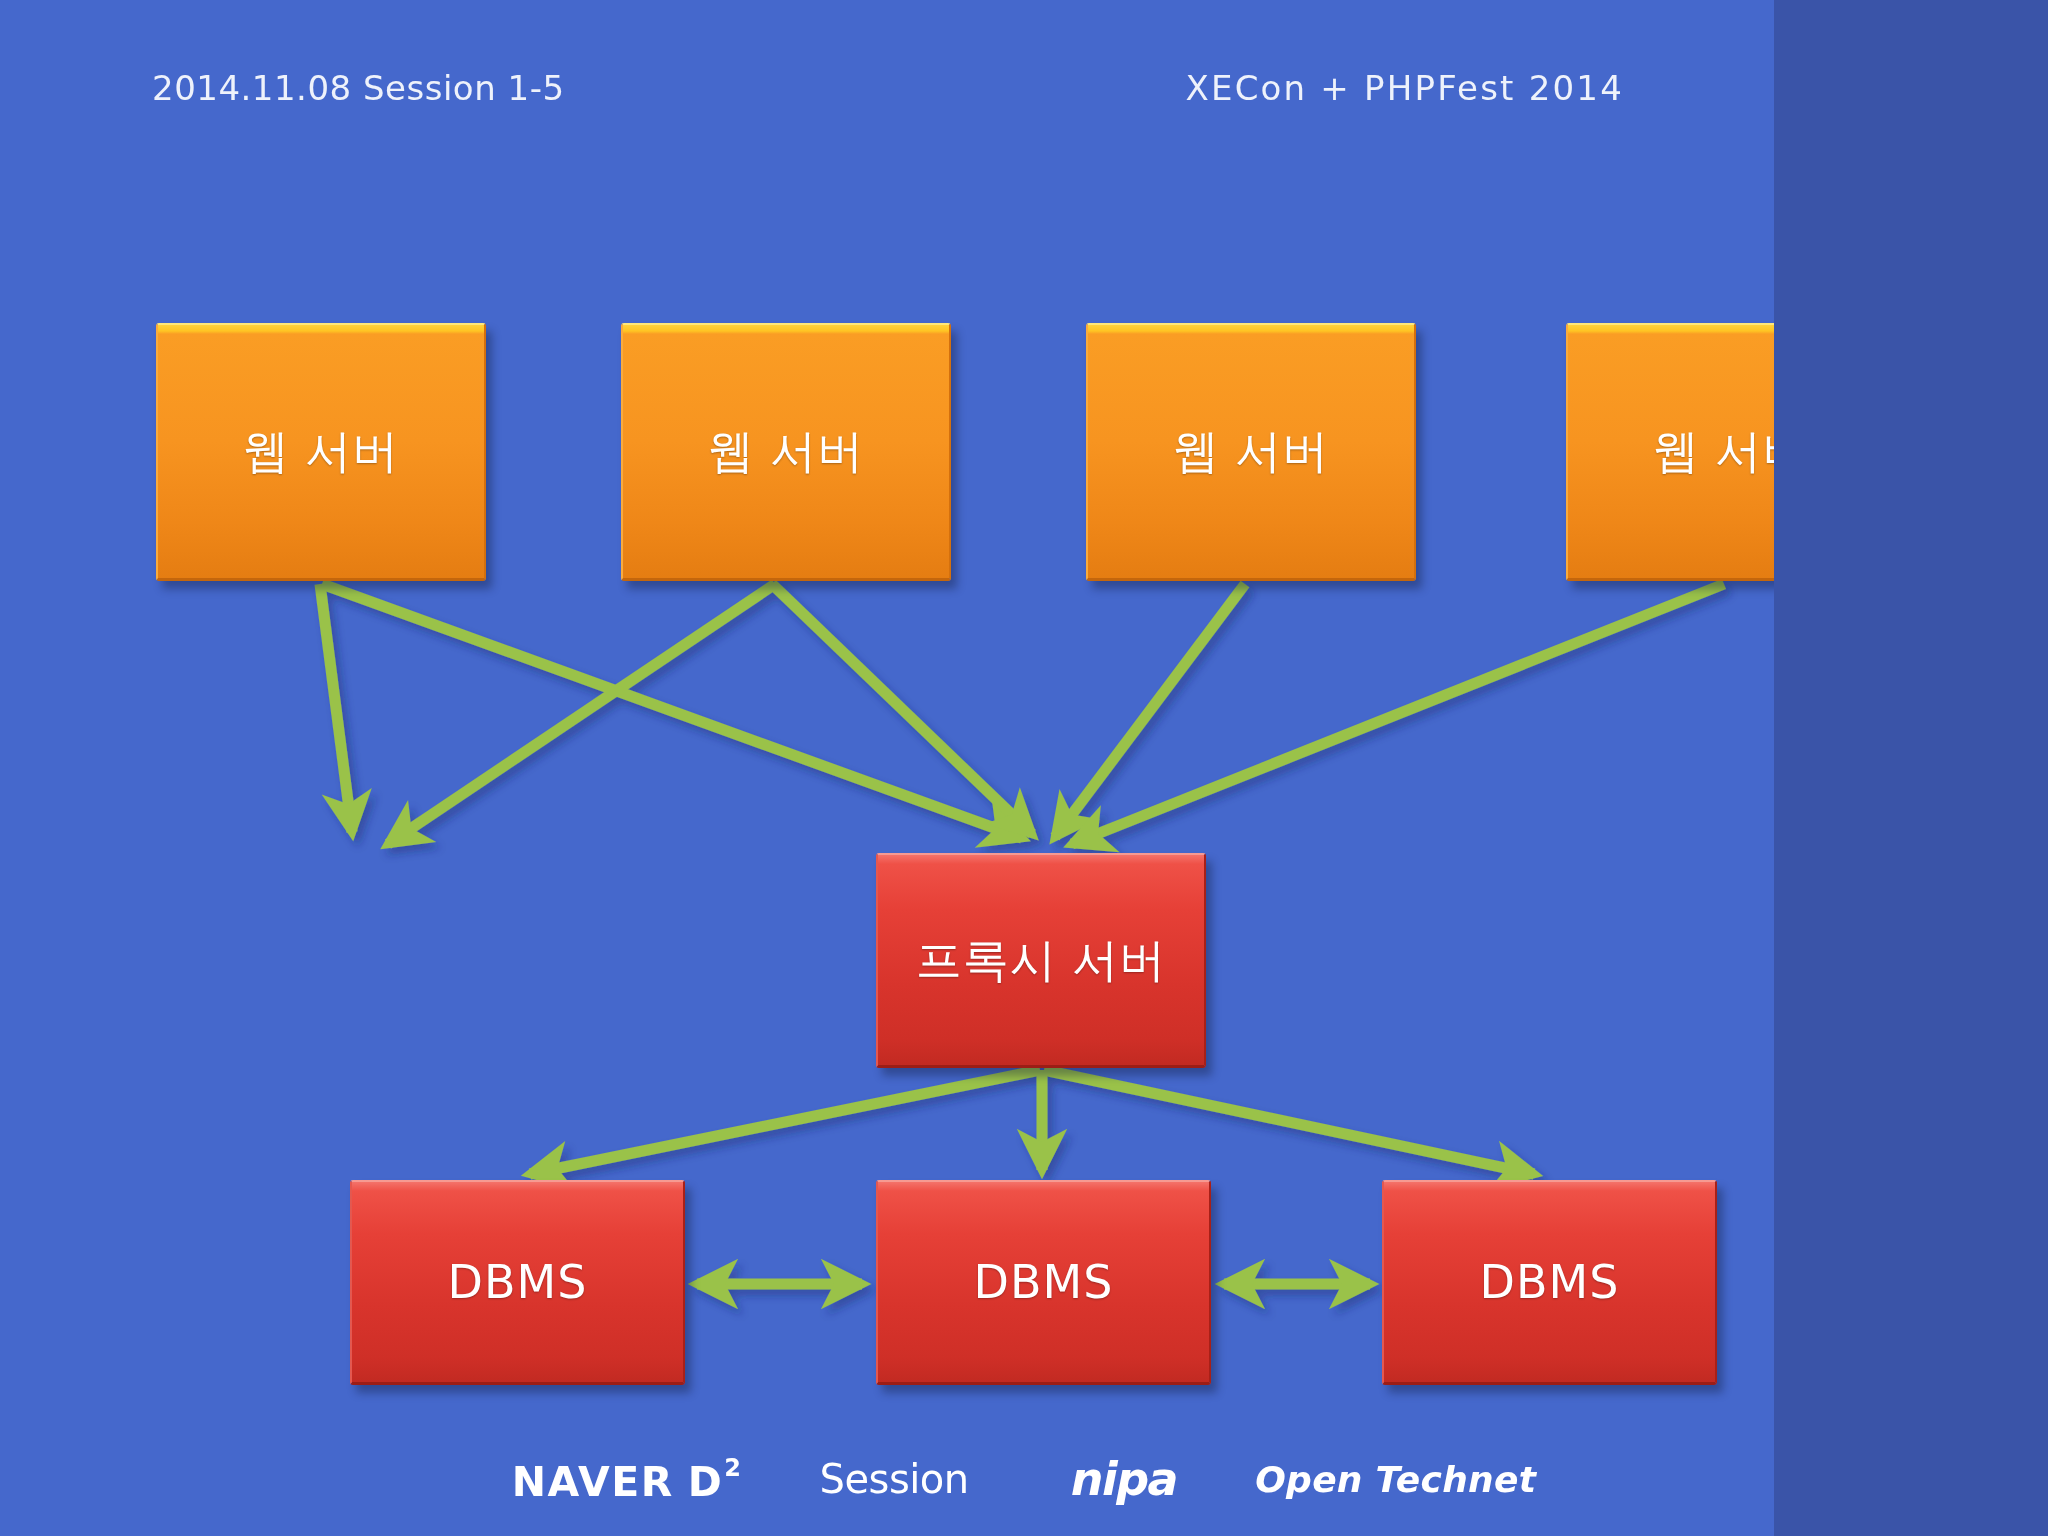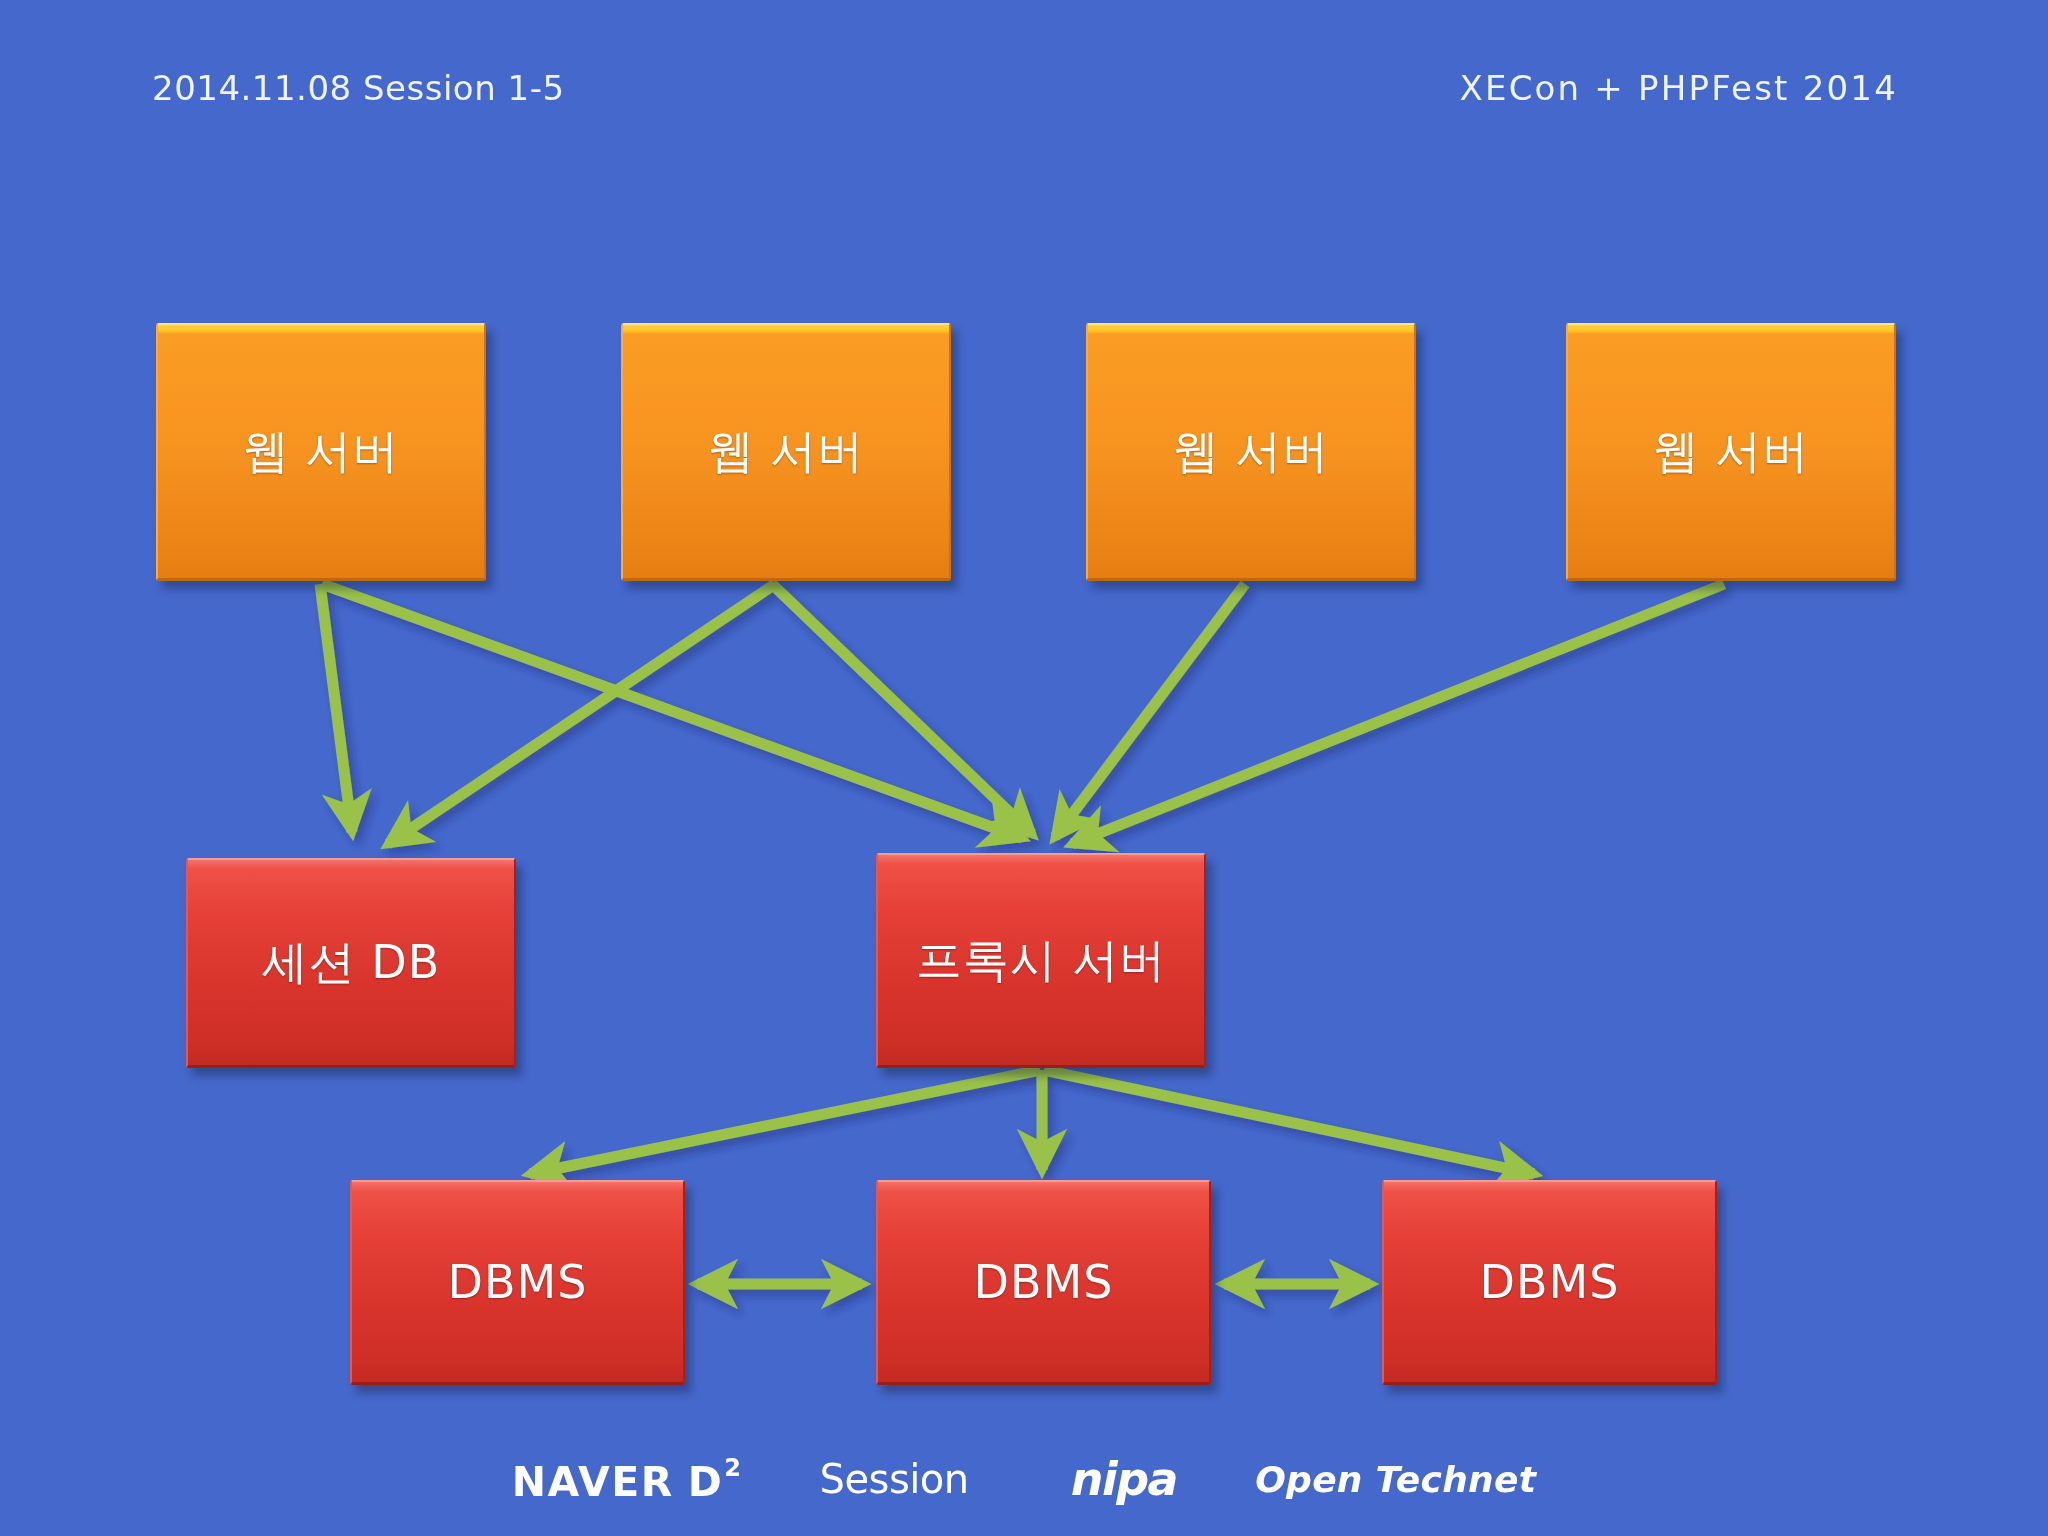"2014.11.08 Session 1-5" #slide { width: 2048px -> 1774px }
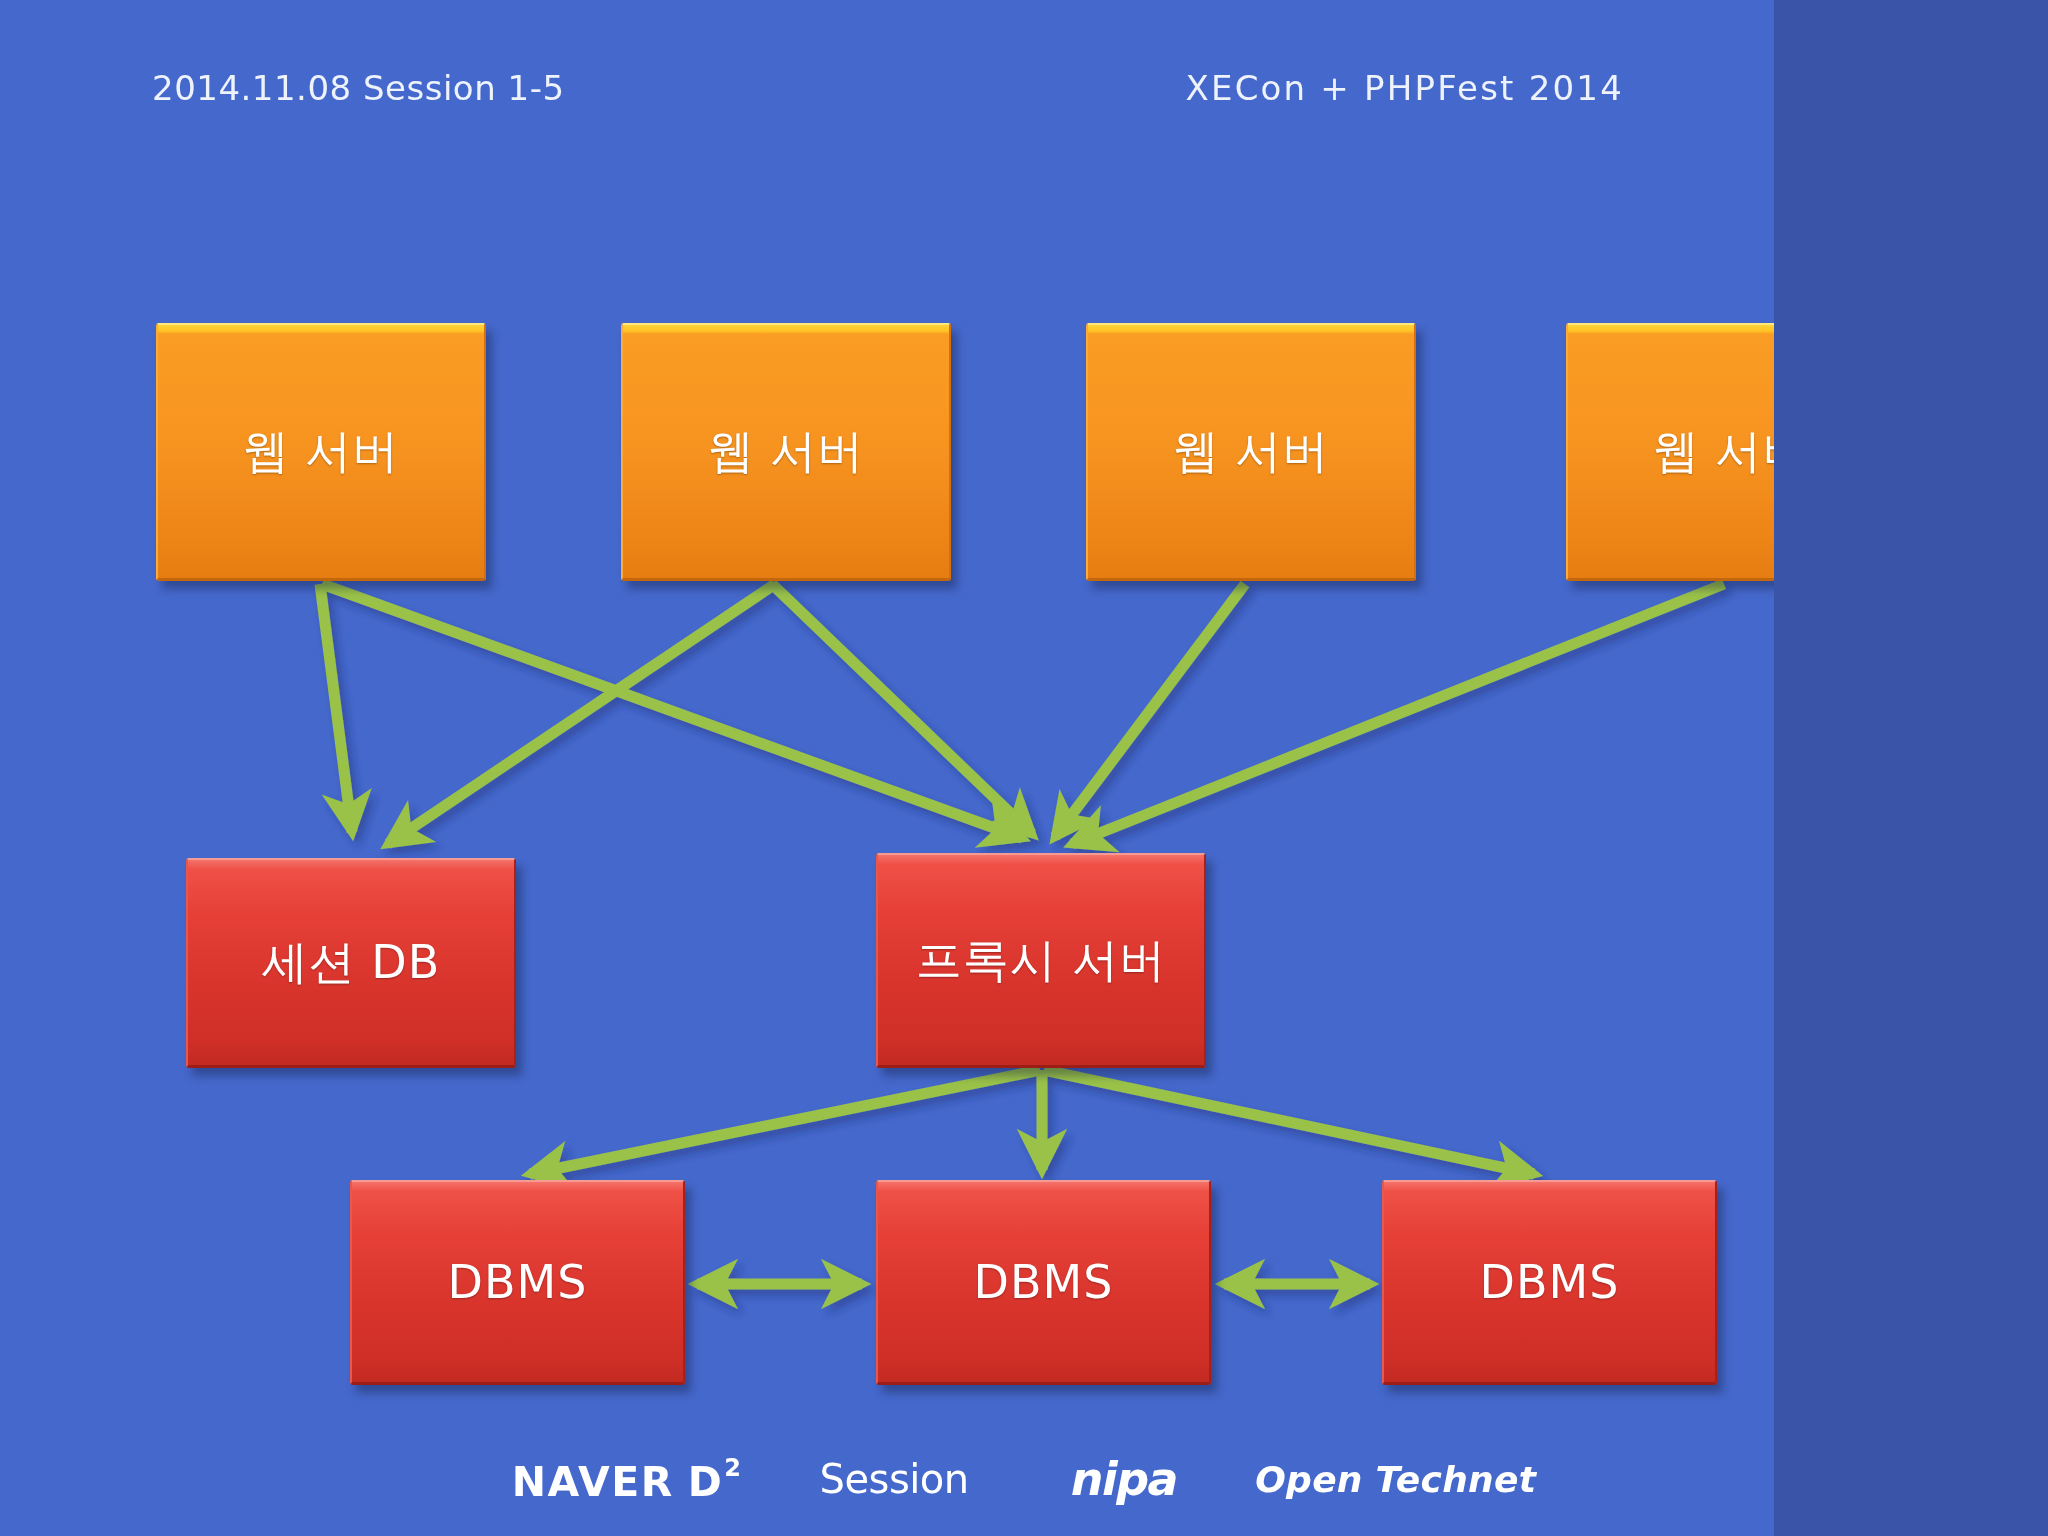"세션 DB" div.node { html: <div> <span>세션 DB</span> </div> -> none }
